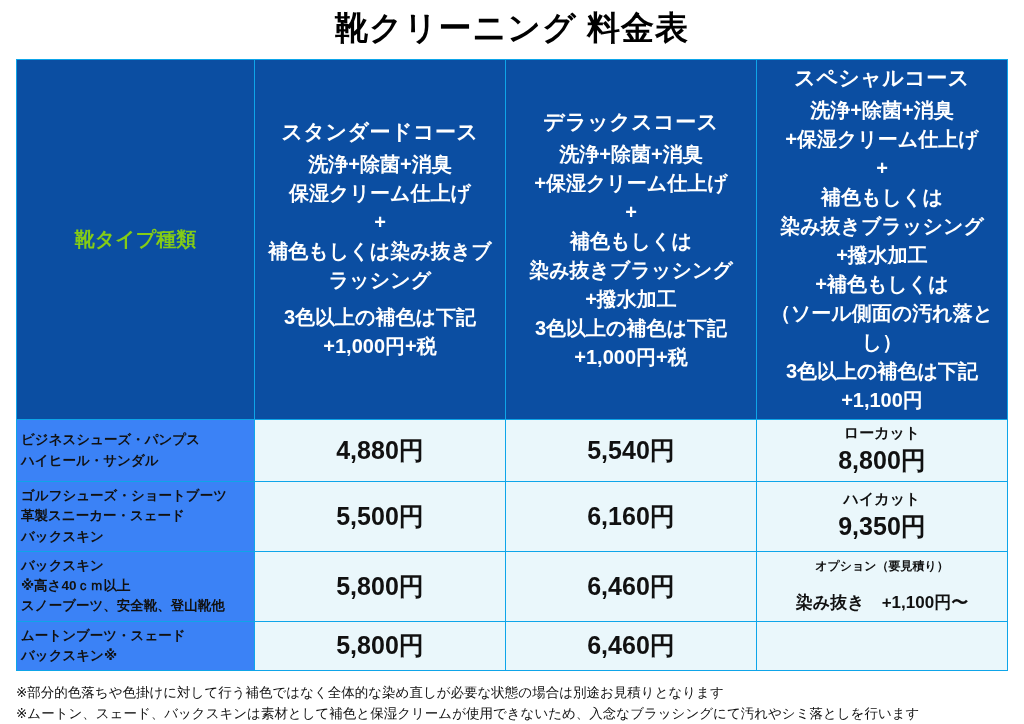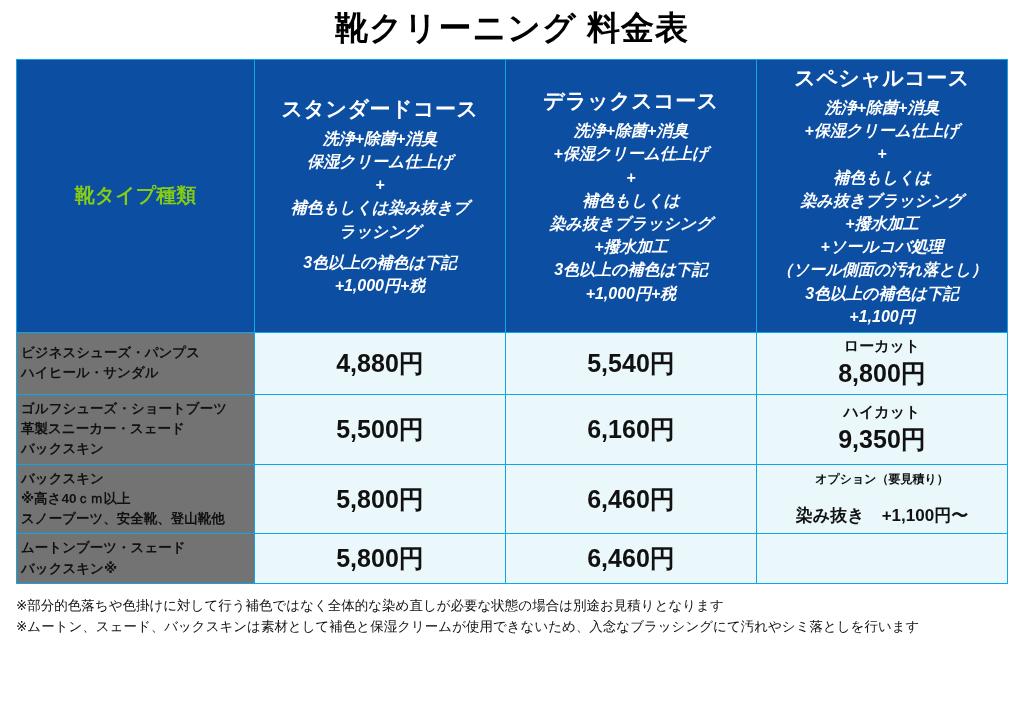"洗浄+除菌+消臭" .hdr-desc { font-size: 16px -> 20px; font-style: italic -> none }
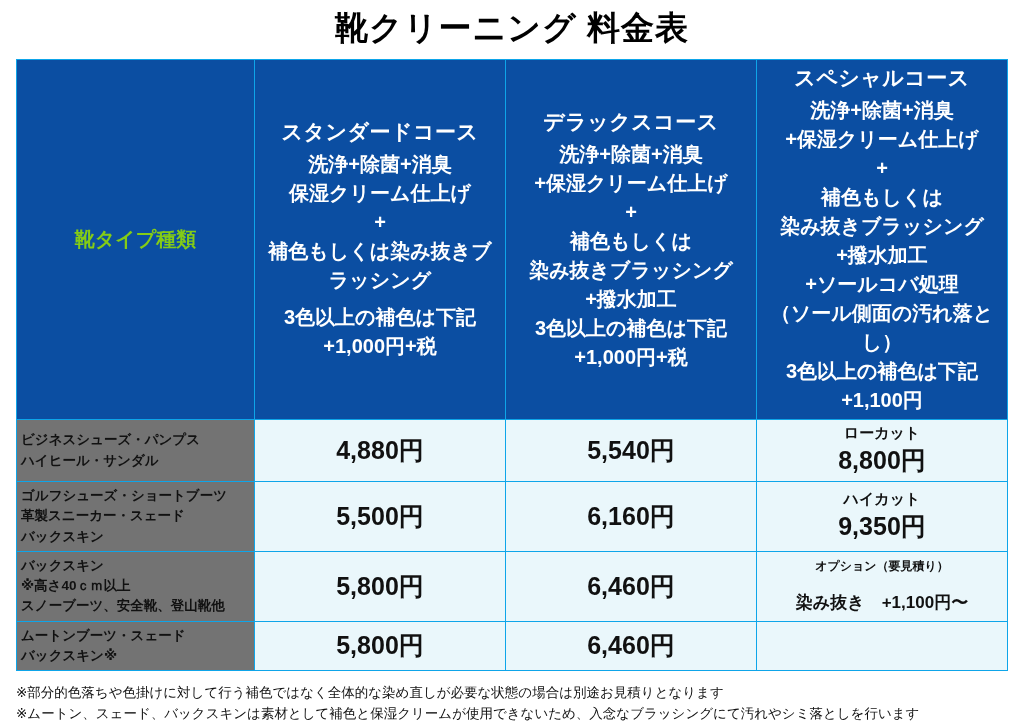"+ソールコバ処理" div { text: +ソールコバ処理 -> +補色もしくは }
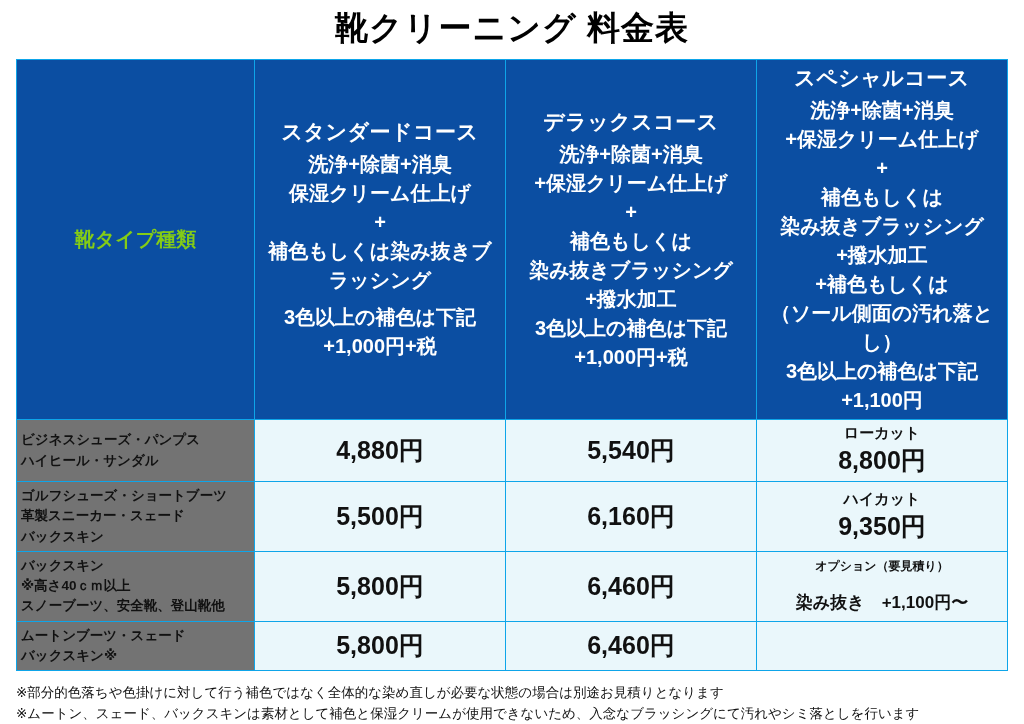"ビジネスシューズ・パンプス" .row-label { background: #737373 -> #3b82f6 }
